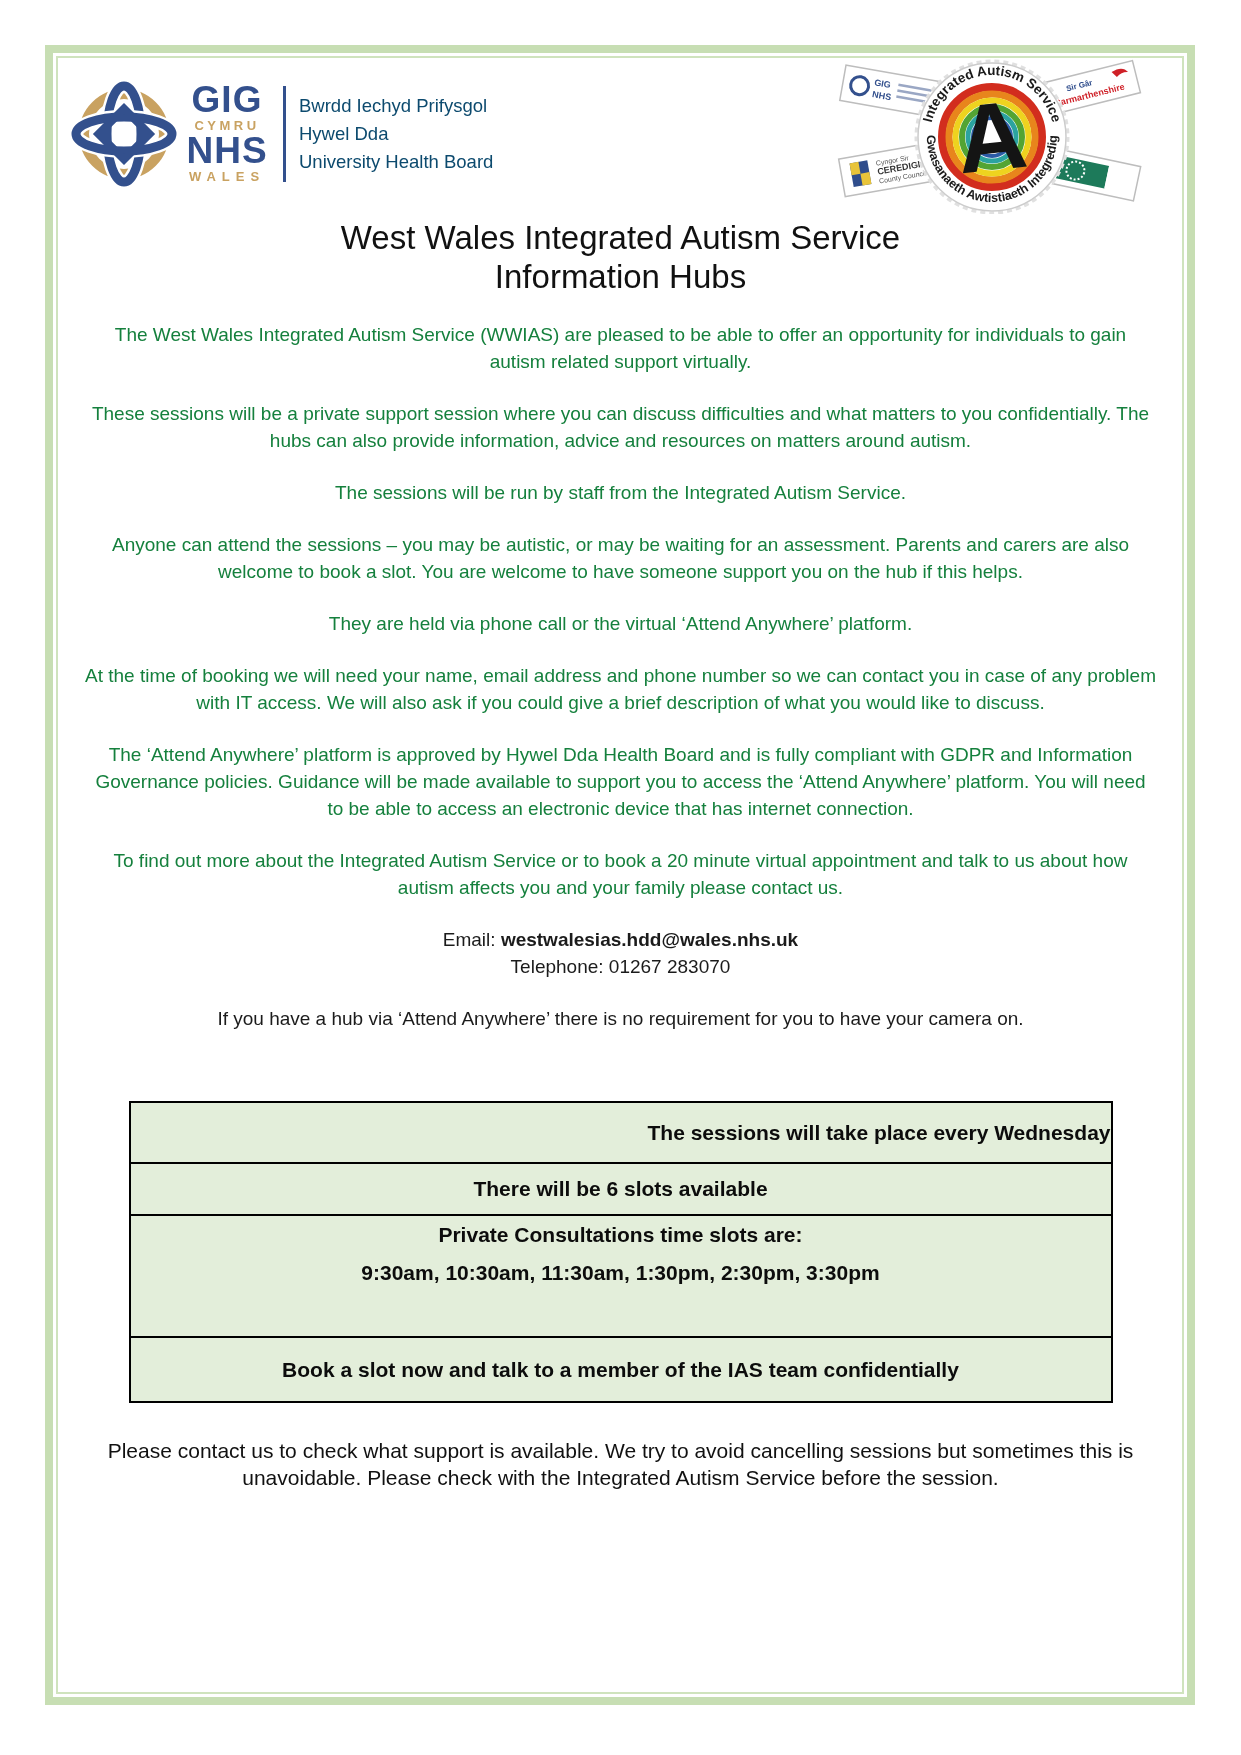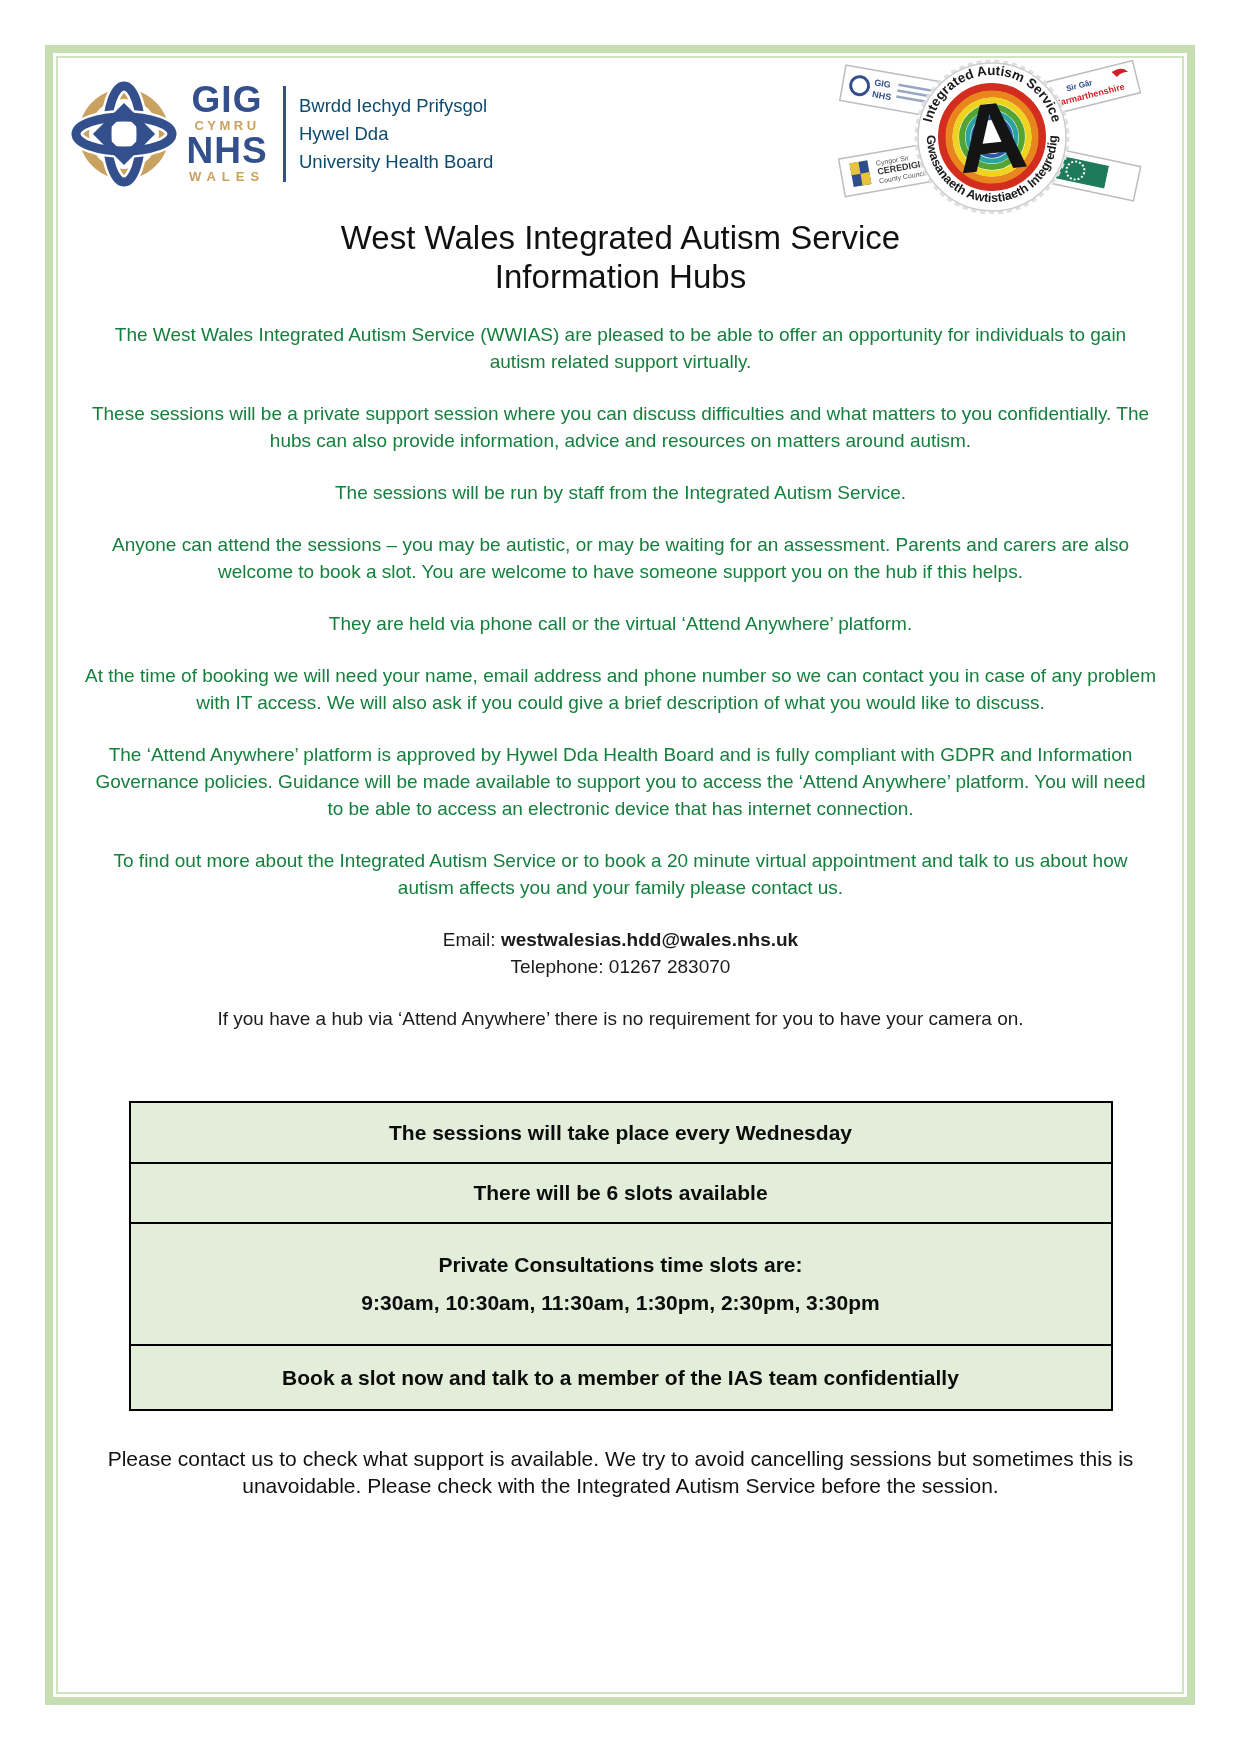"The sessions will take place" .row-1 { align-items: none -> flex-end }
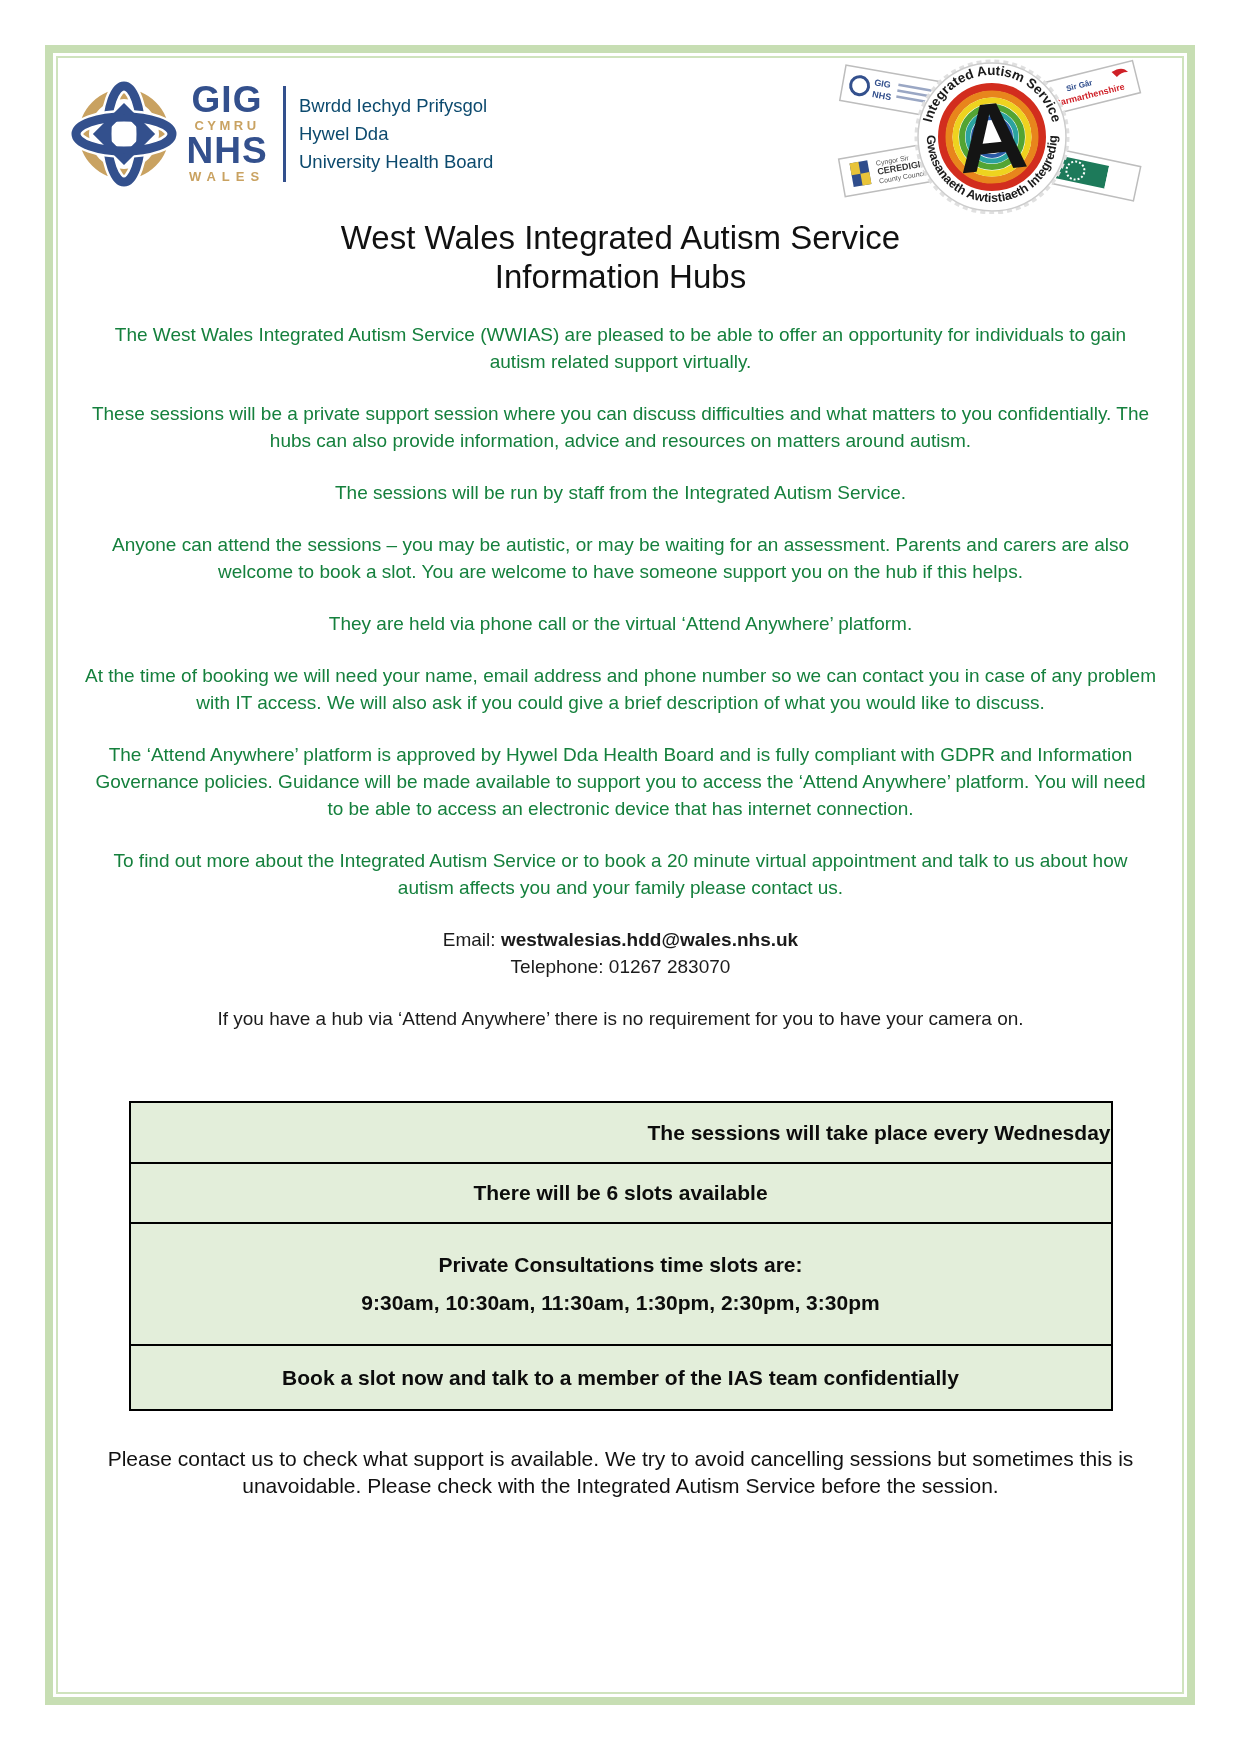"There will be 6 slots" .row-2 { height: 60px -> 52px }
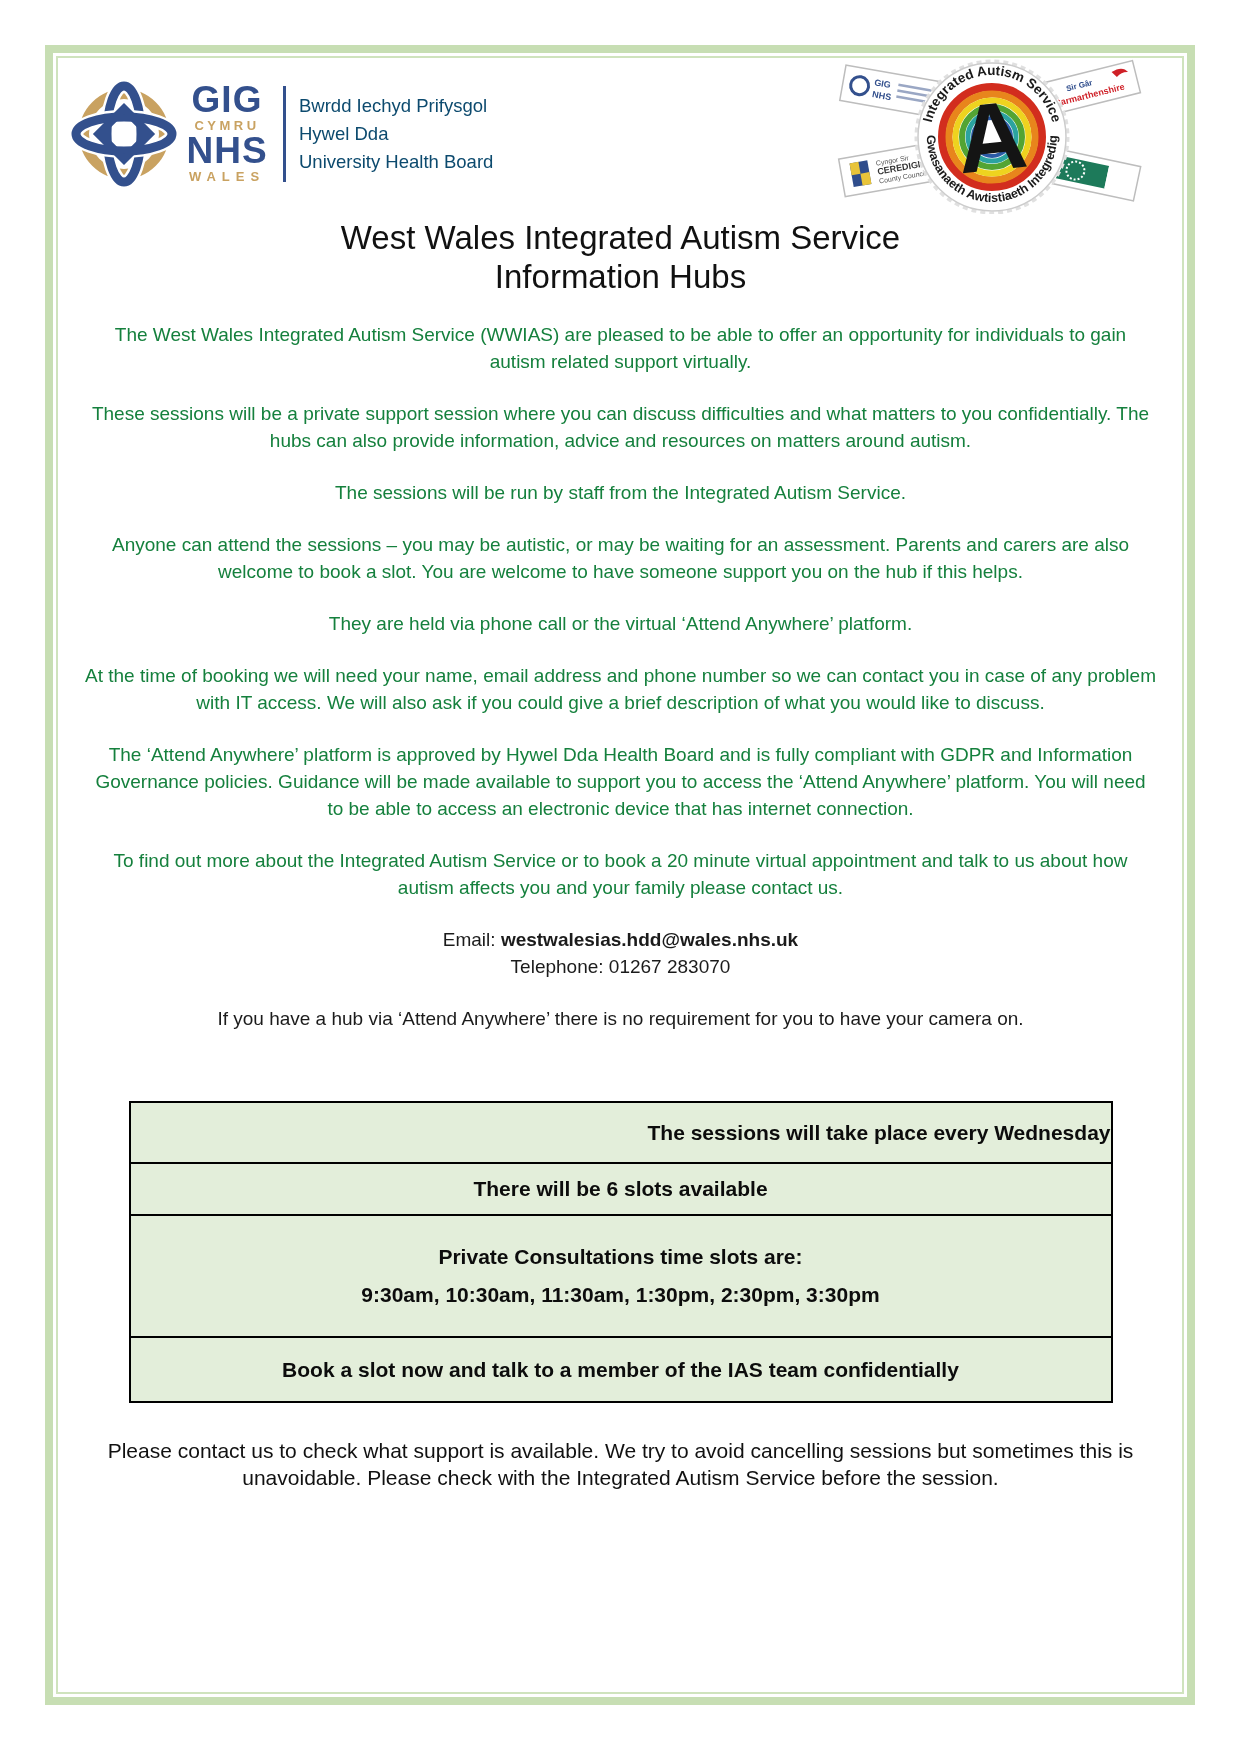"Private Consultations time slots are:" .row-3 { padding-top: 22px -> none }
